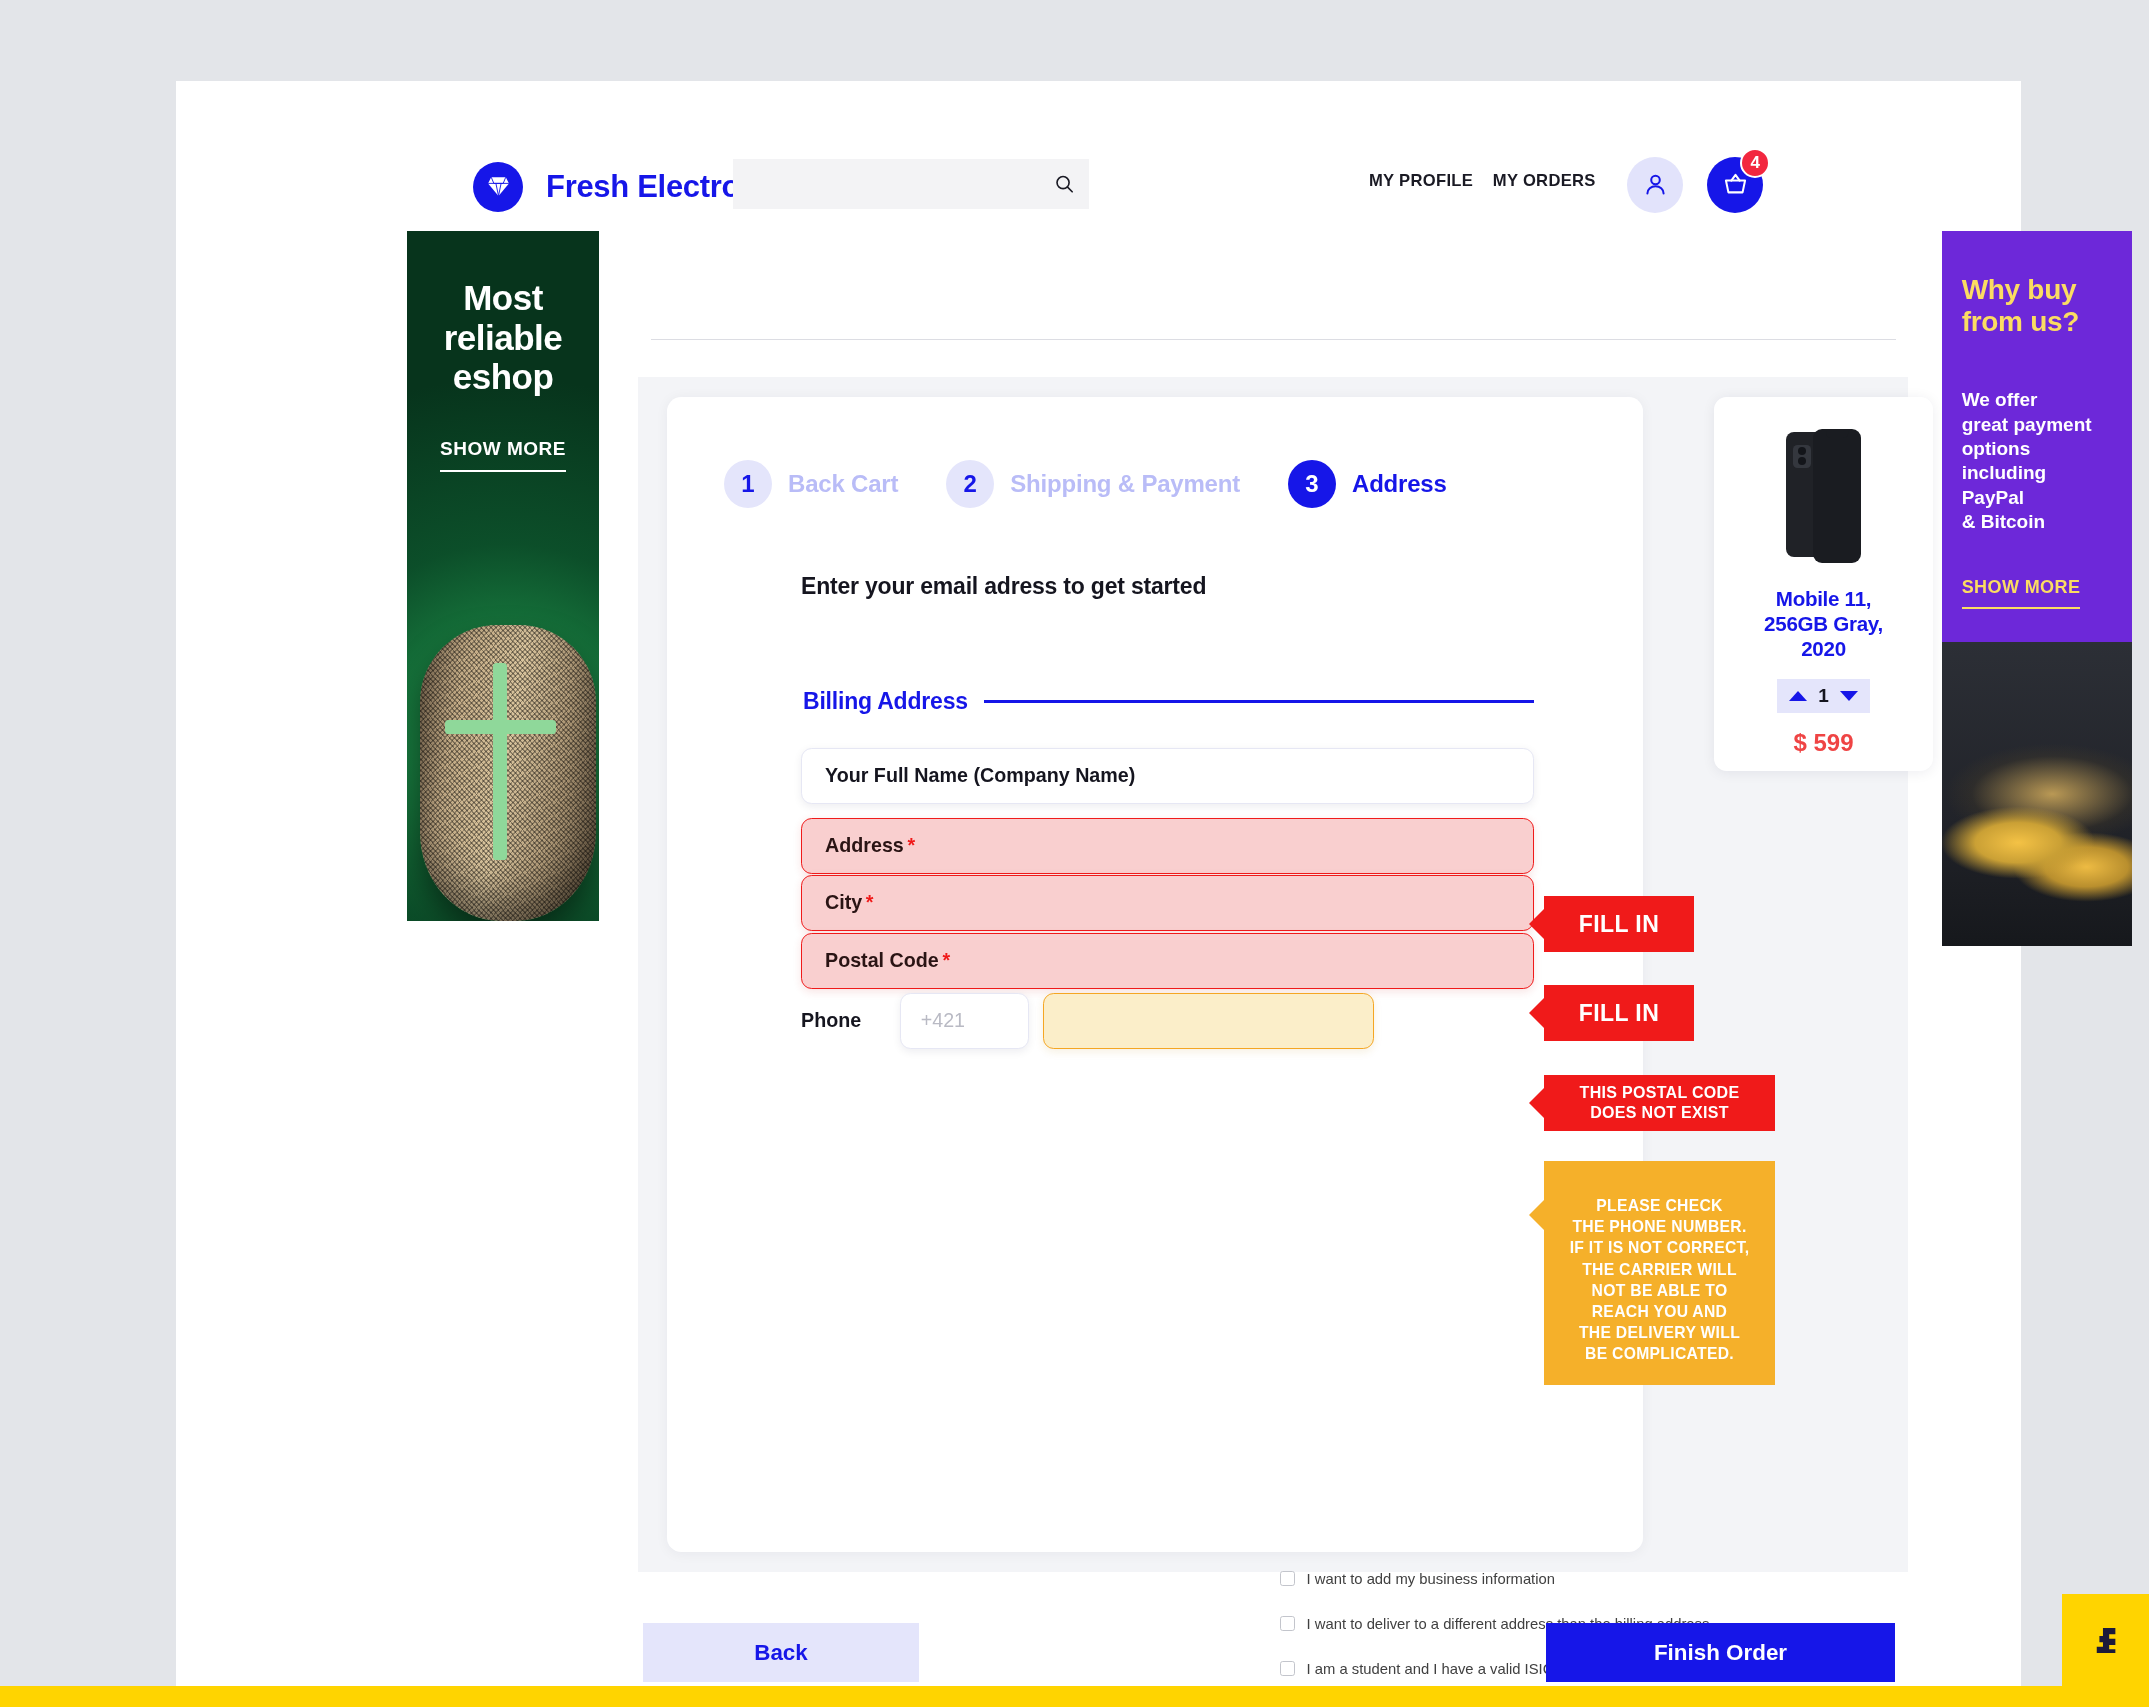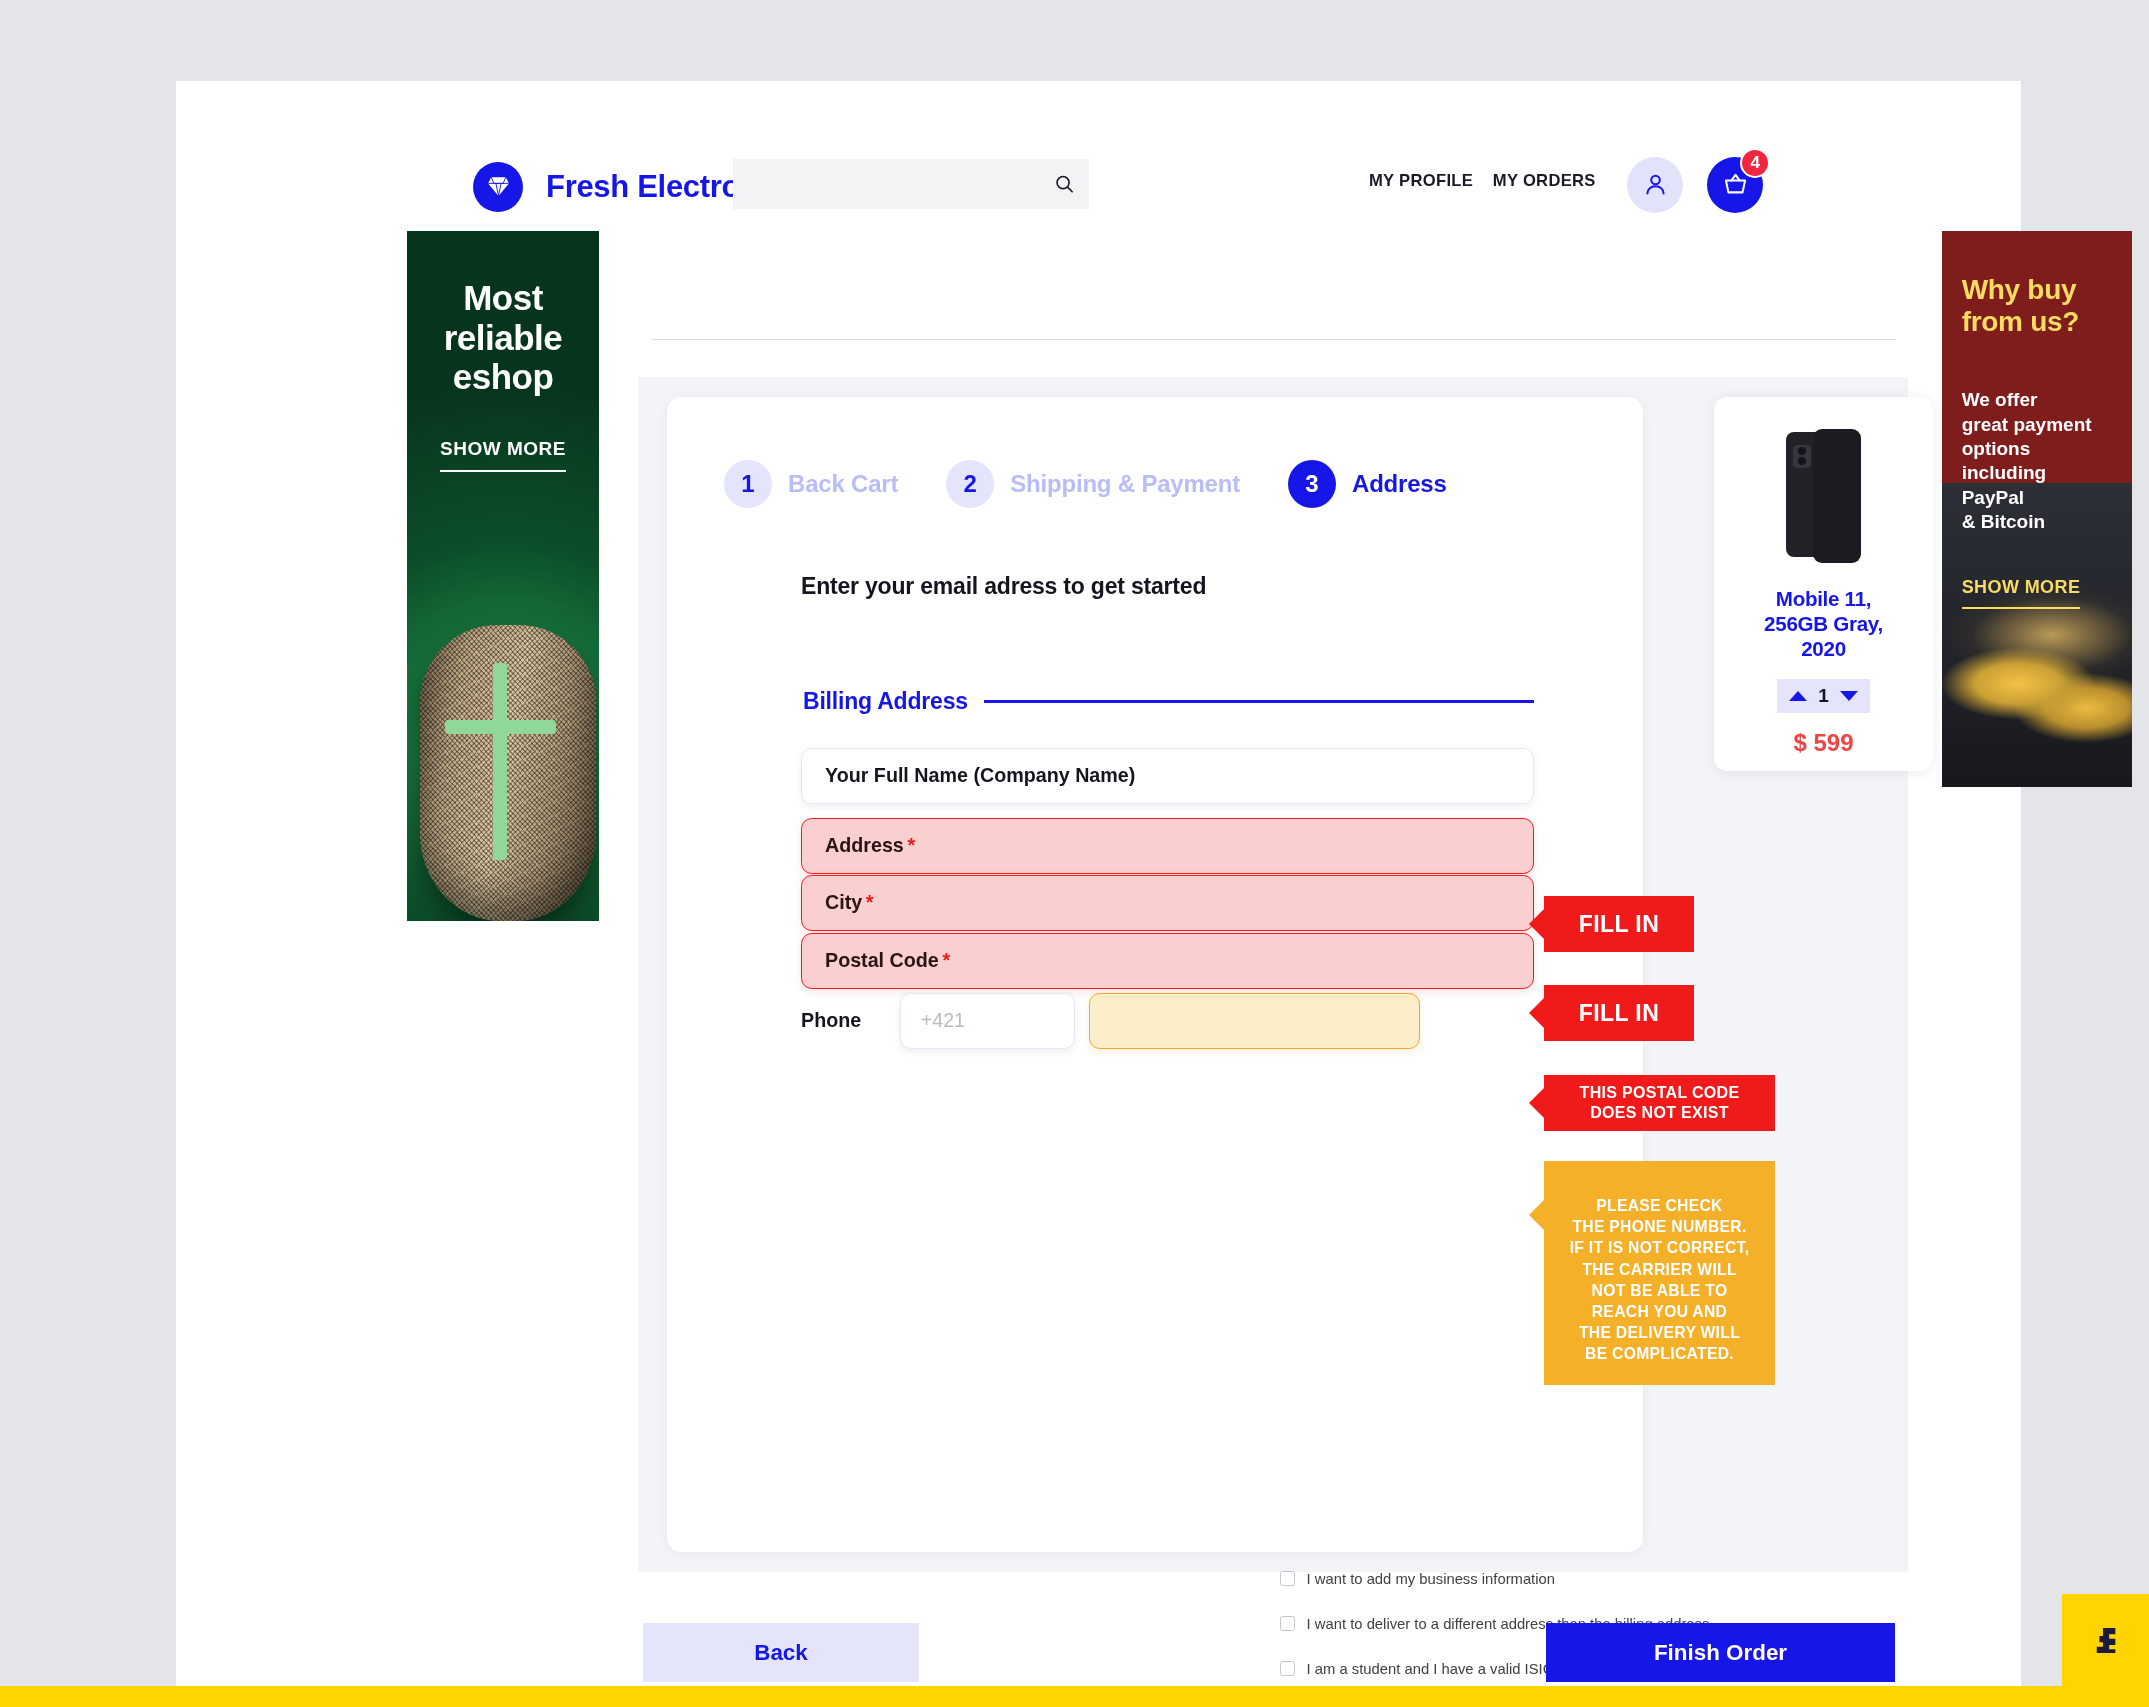"Why buy from us?" .banner-right { background: #7f1d1d -> #6d28d9; height: 556px -> 715px }
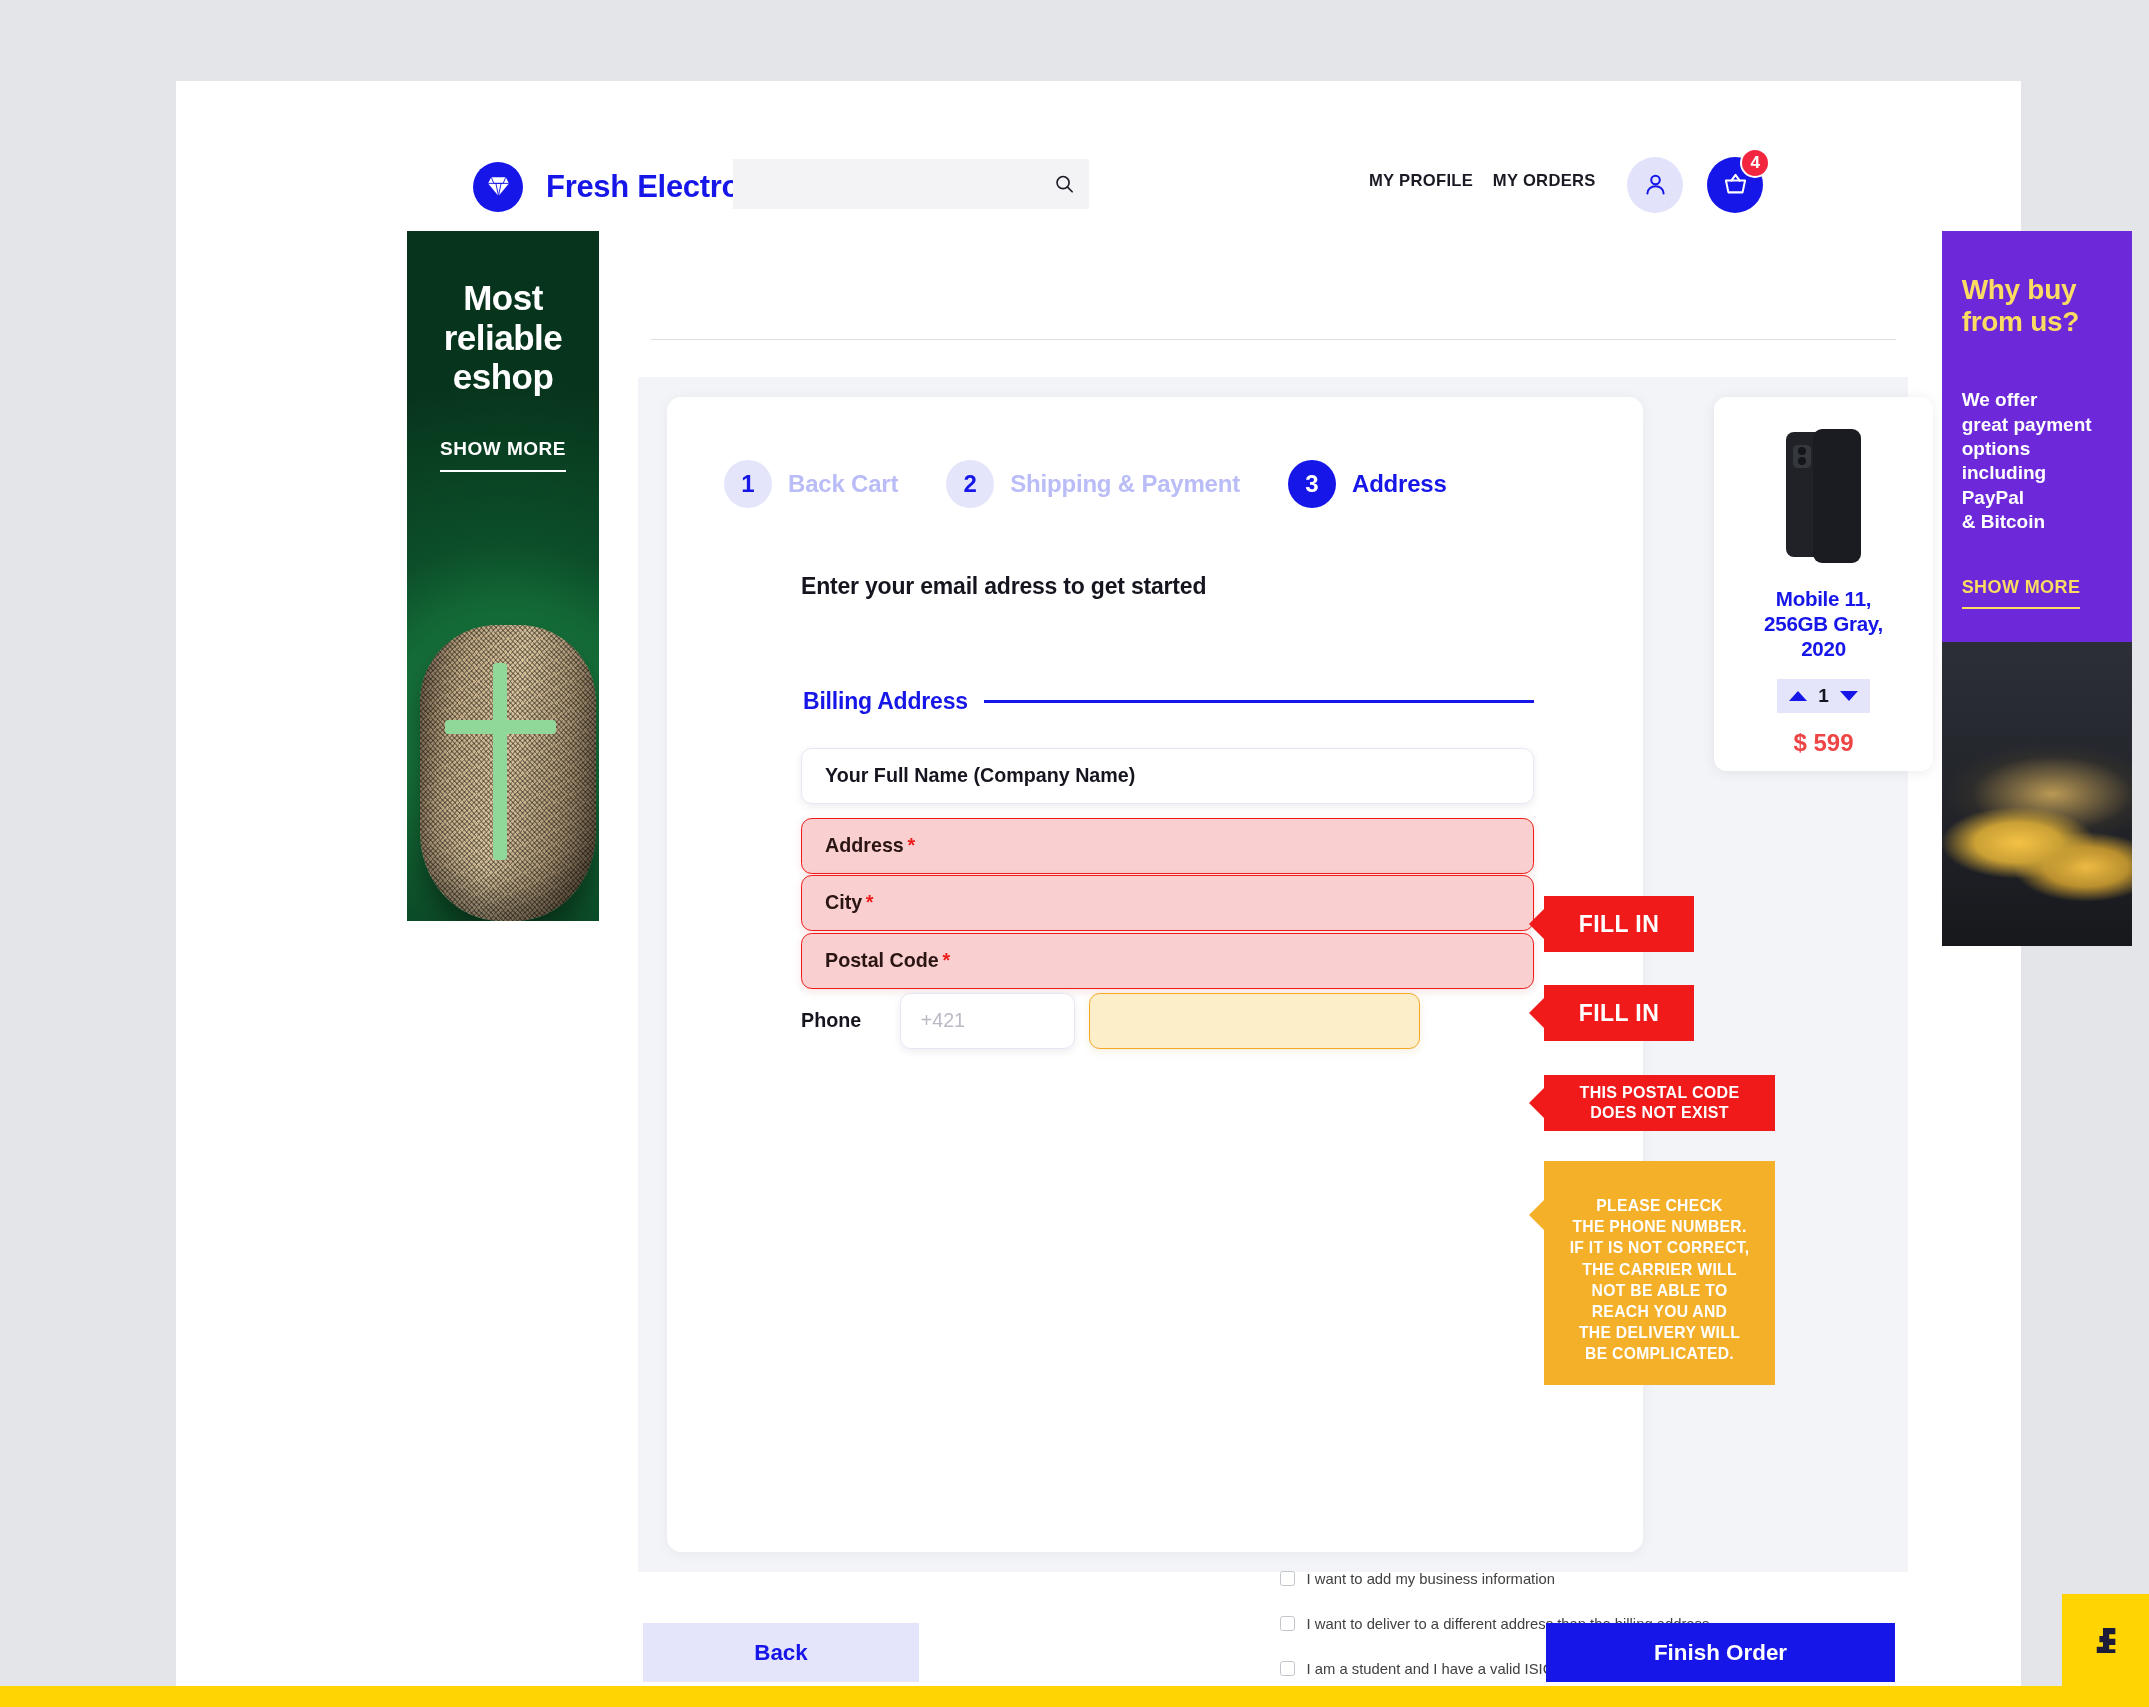"+421" .phone-code { width: 175px -> 129px }
